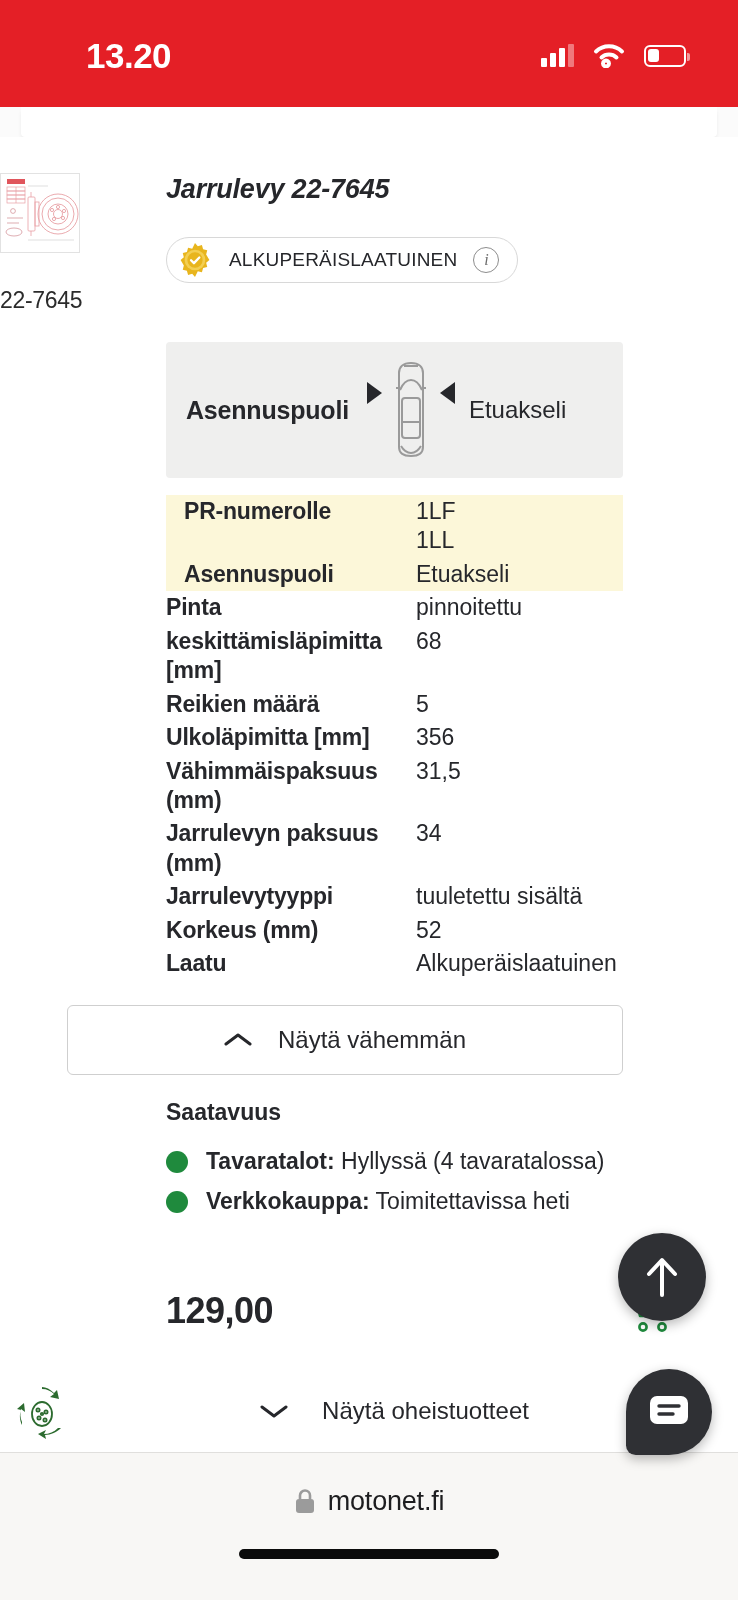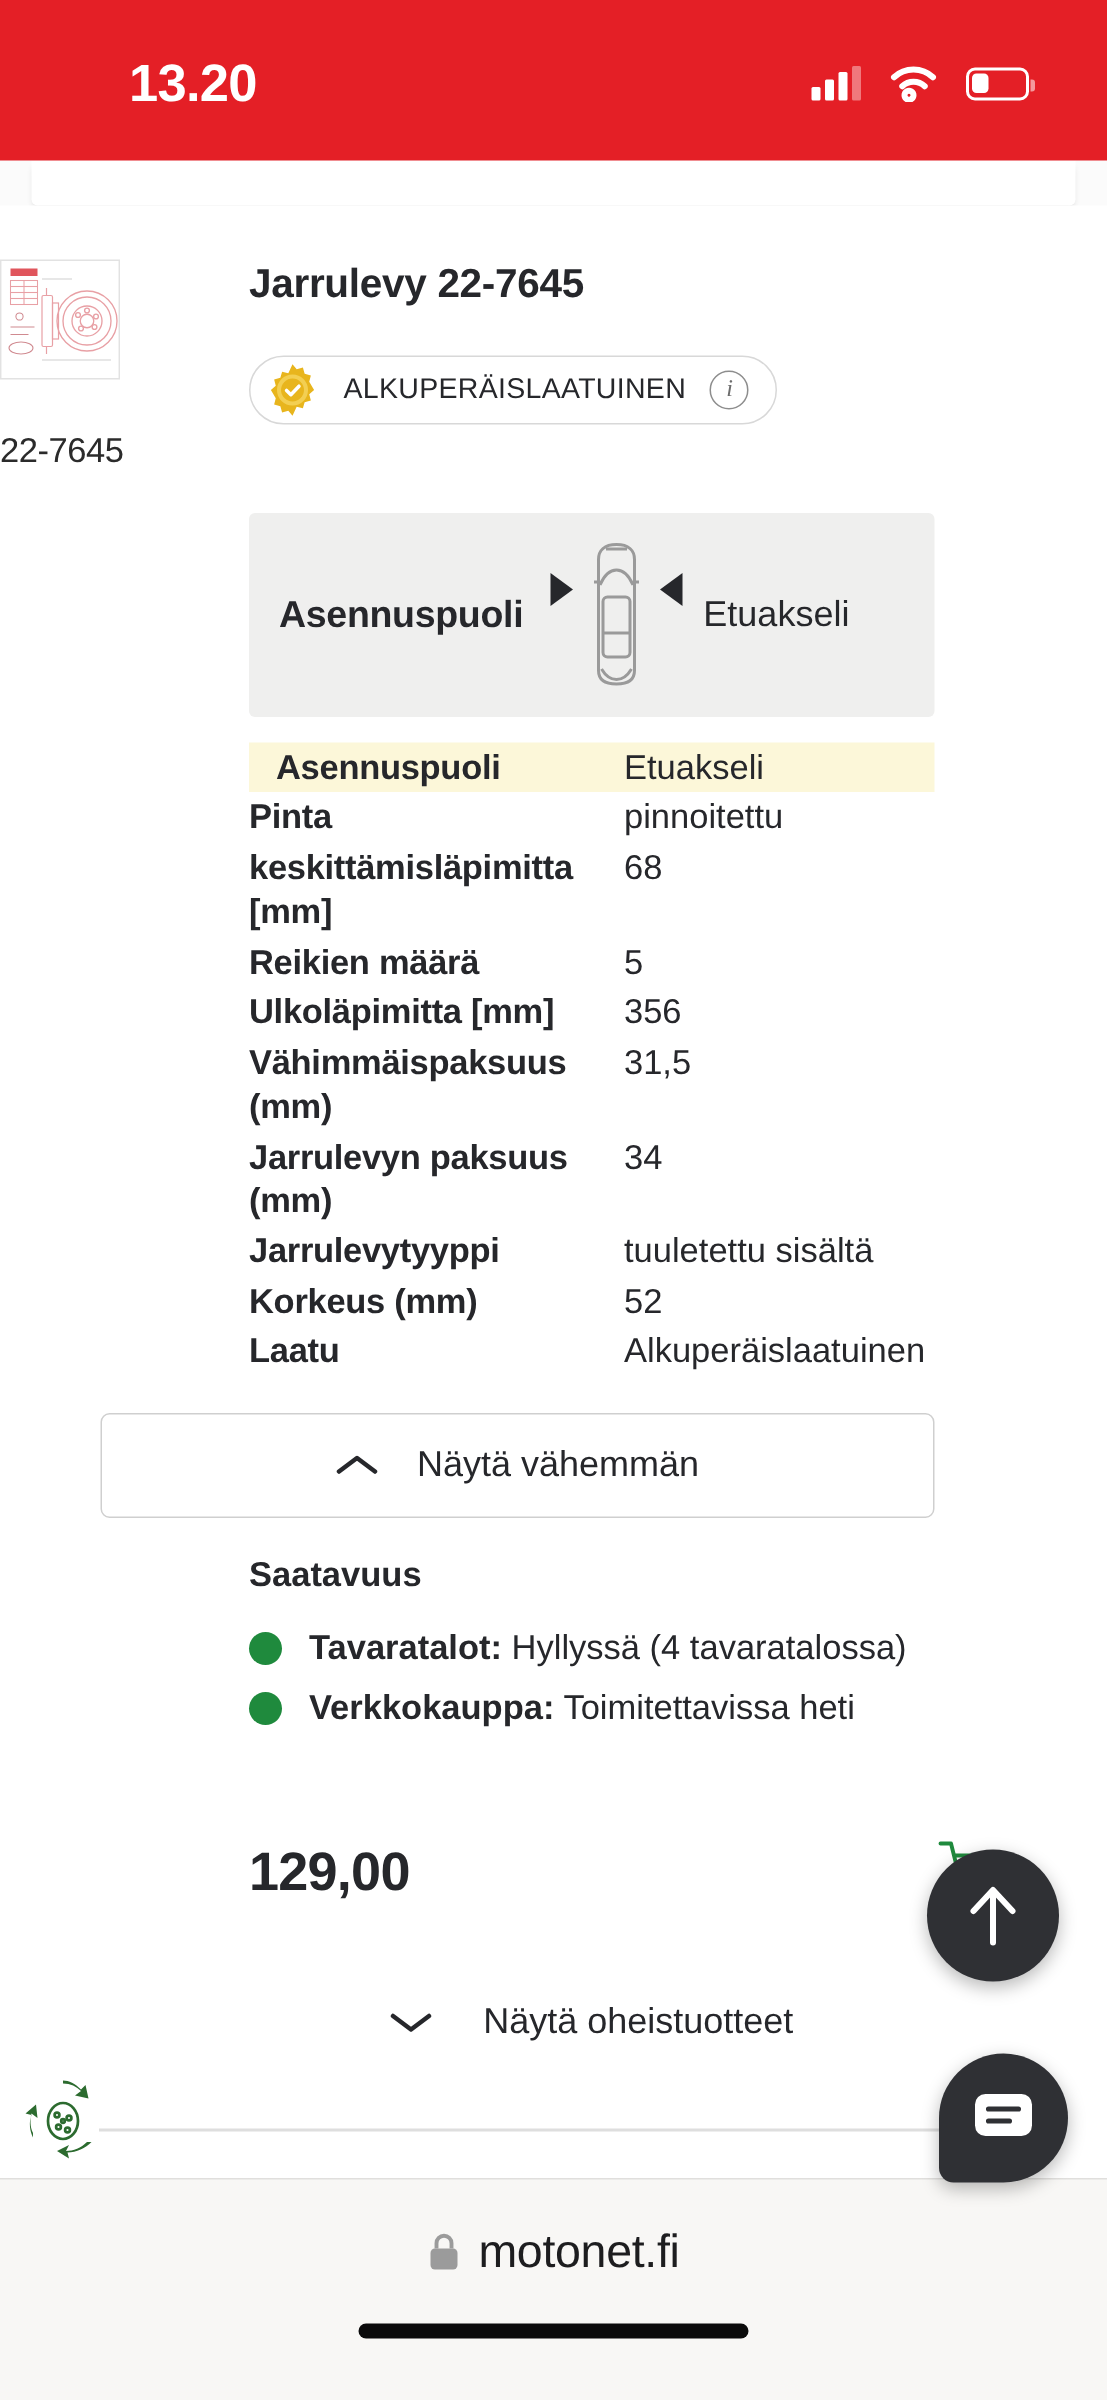"Jarrulevy 22-7645" .product-title { font-style: none -> italic }
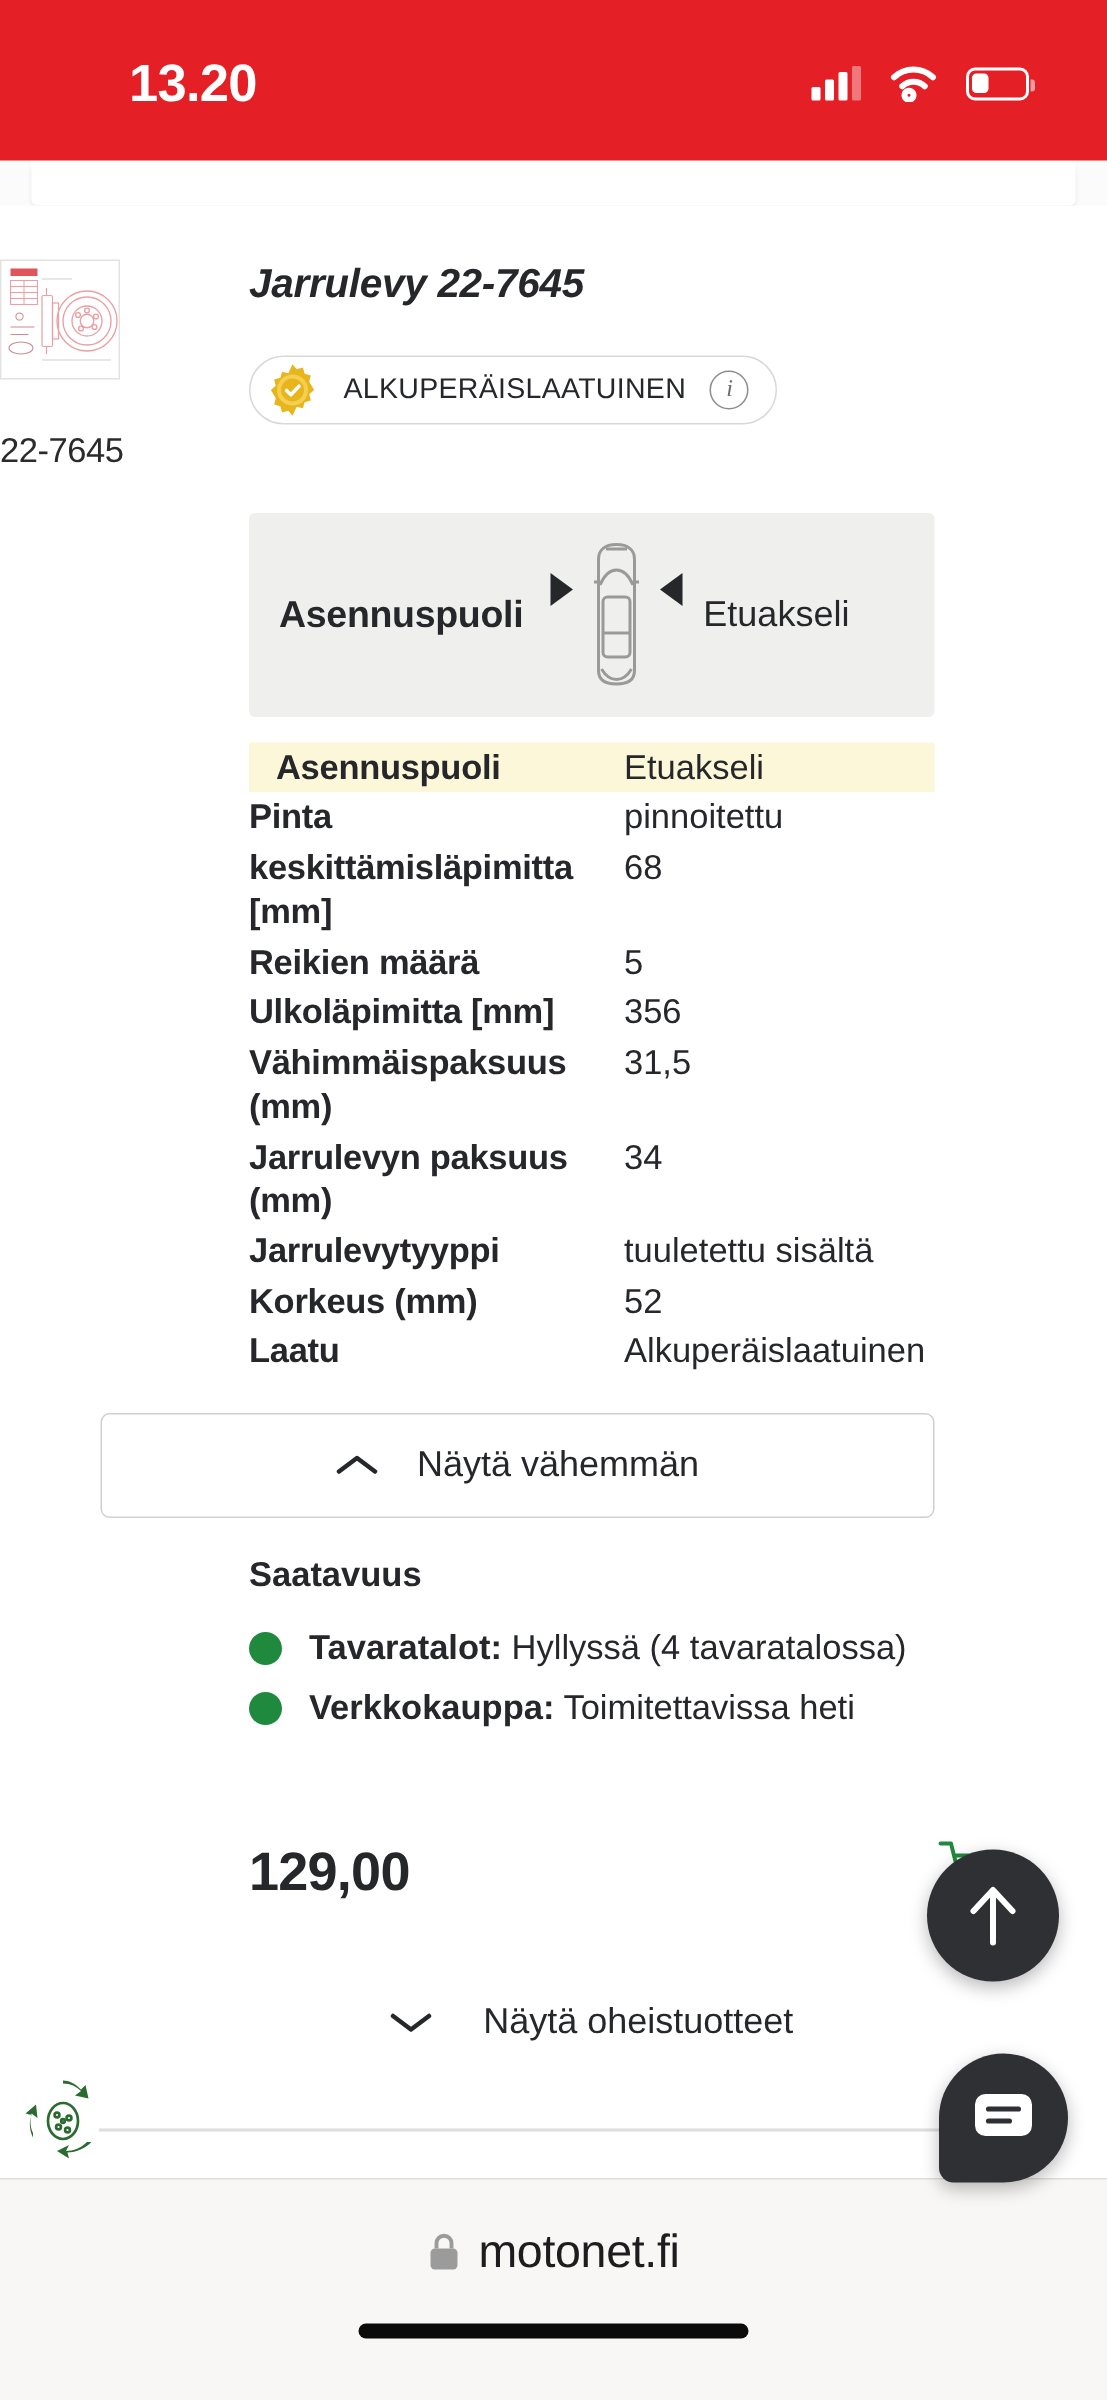"PR-numerolle" tr.hl { html: none -> <tr> <td>PR-numerolle</td> <td>1LF<br>1LL</td> </tr> }
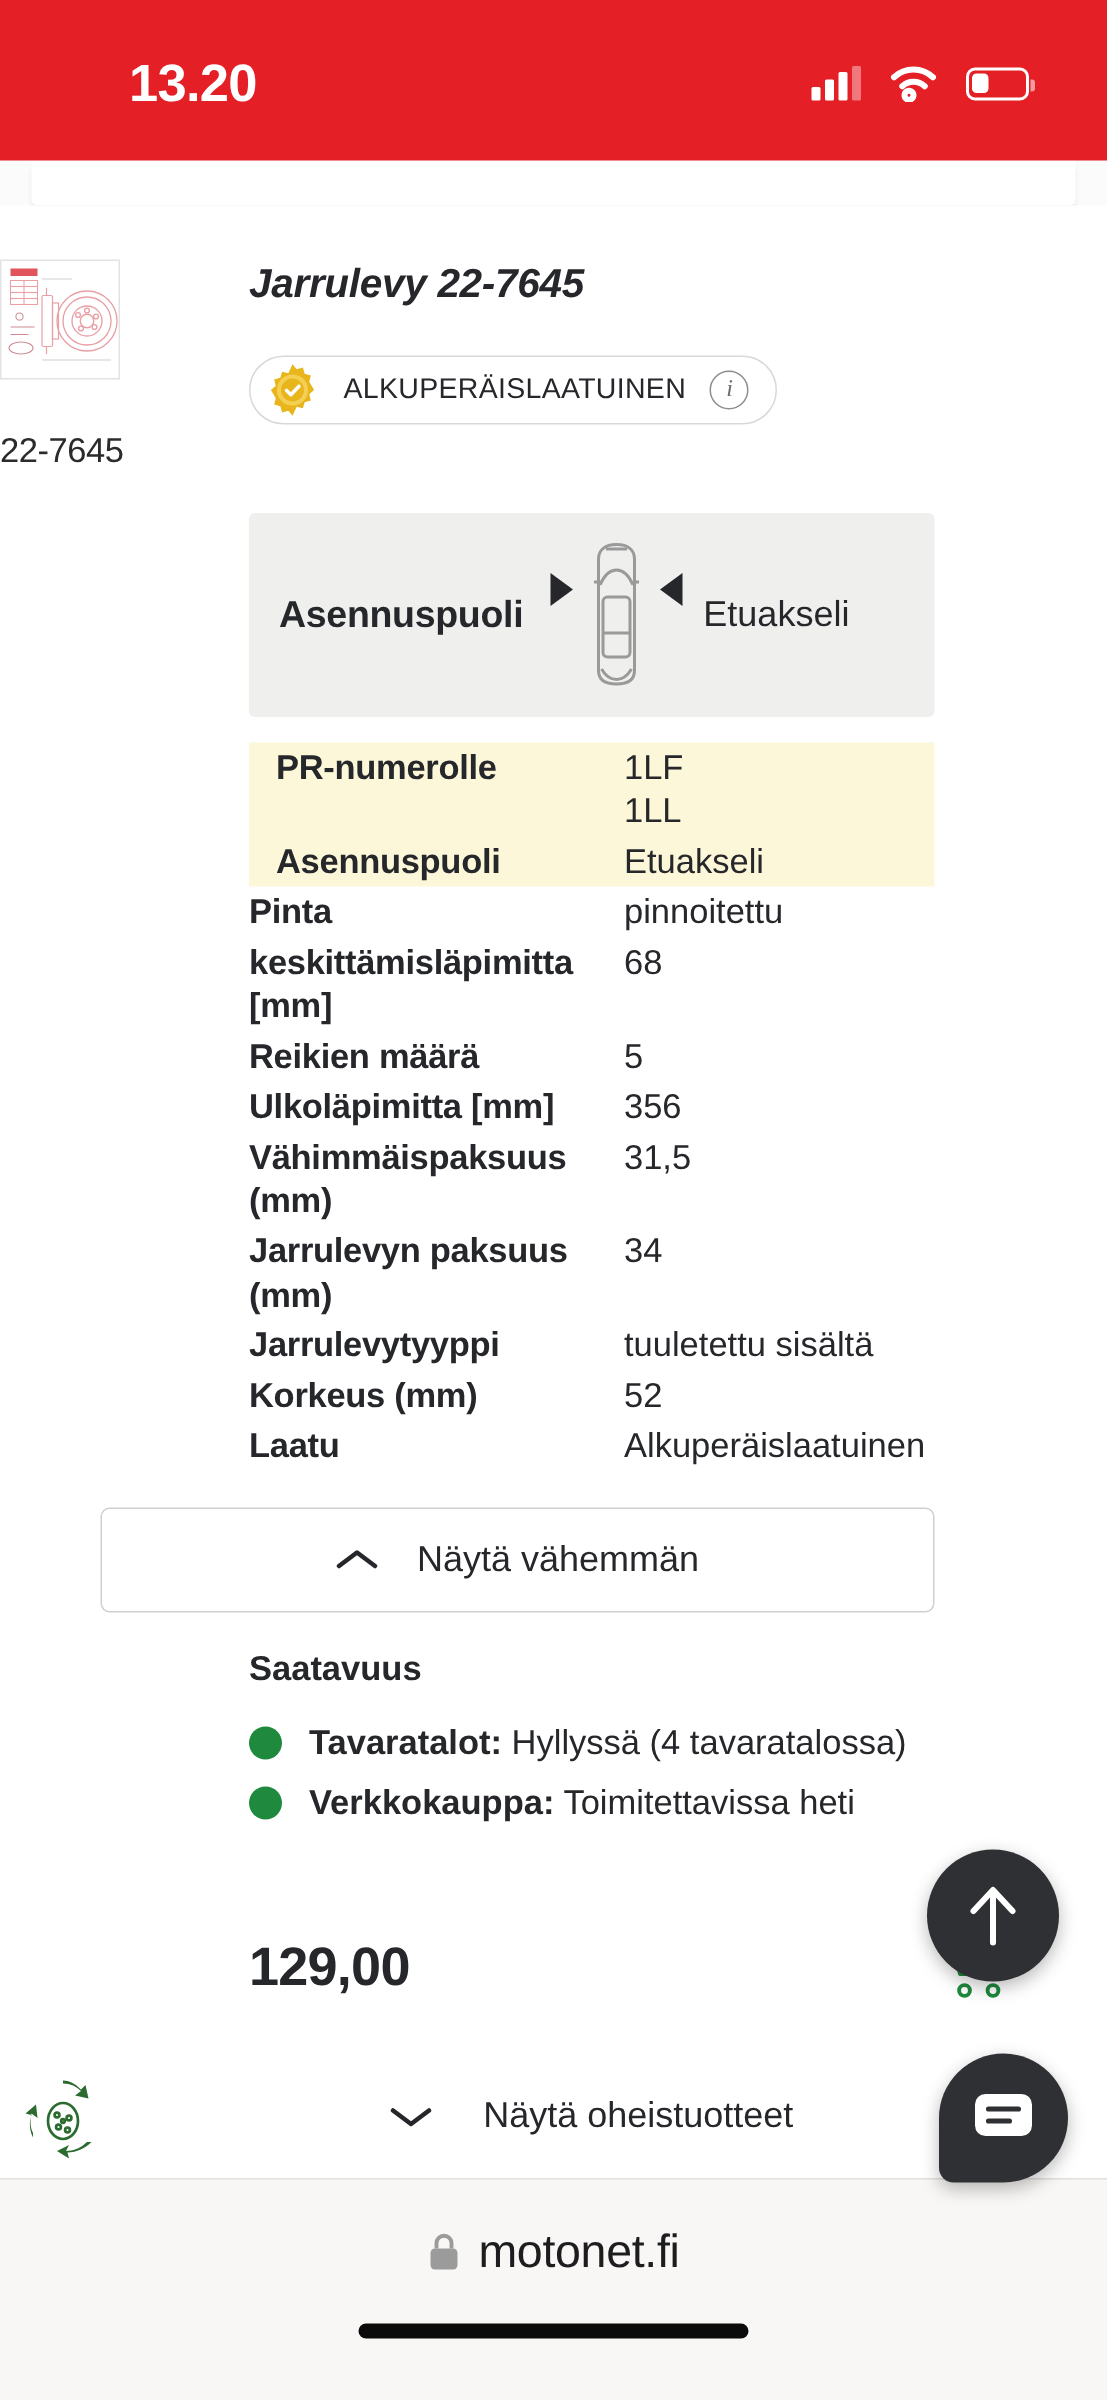"motonet.fi" .url-text { font-size: 31px -> 27px }
